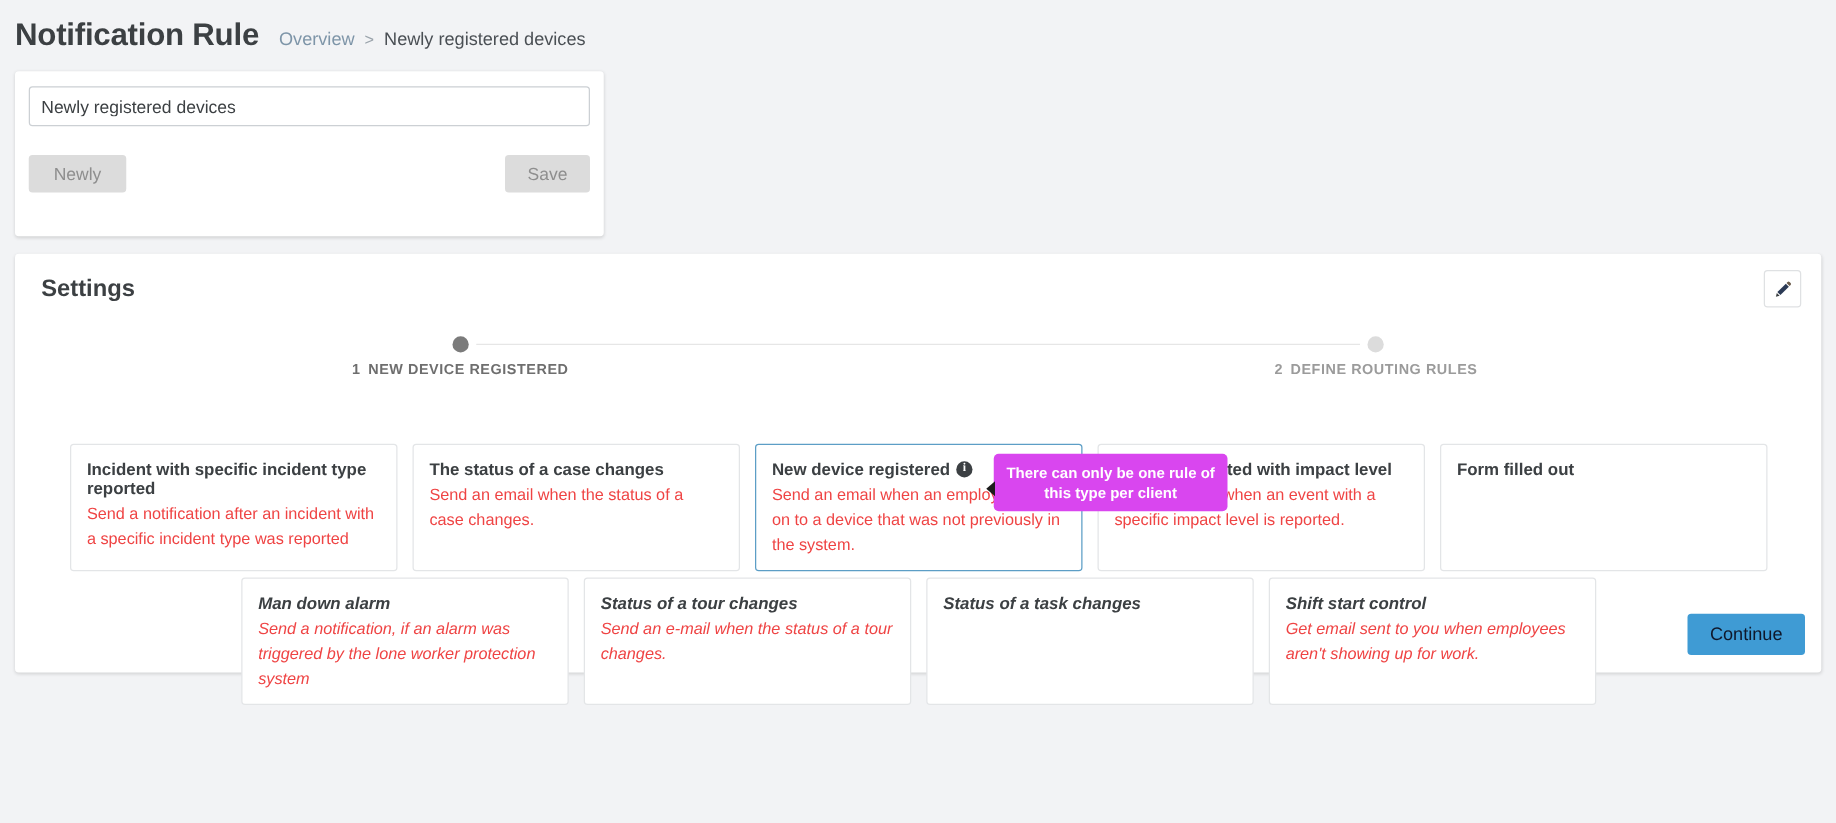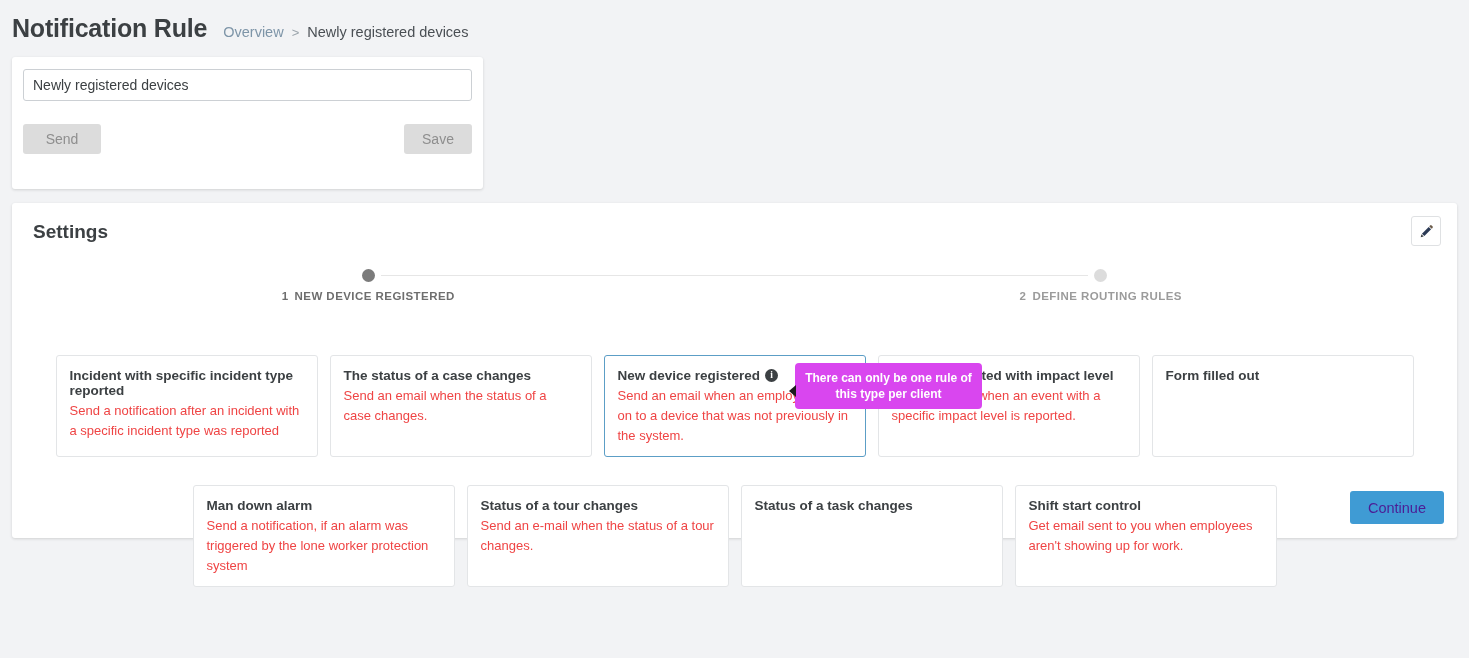"Send" button.btn-grey { text: Send -> Newly }
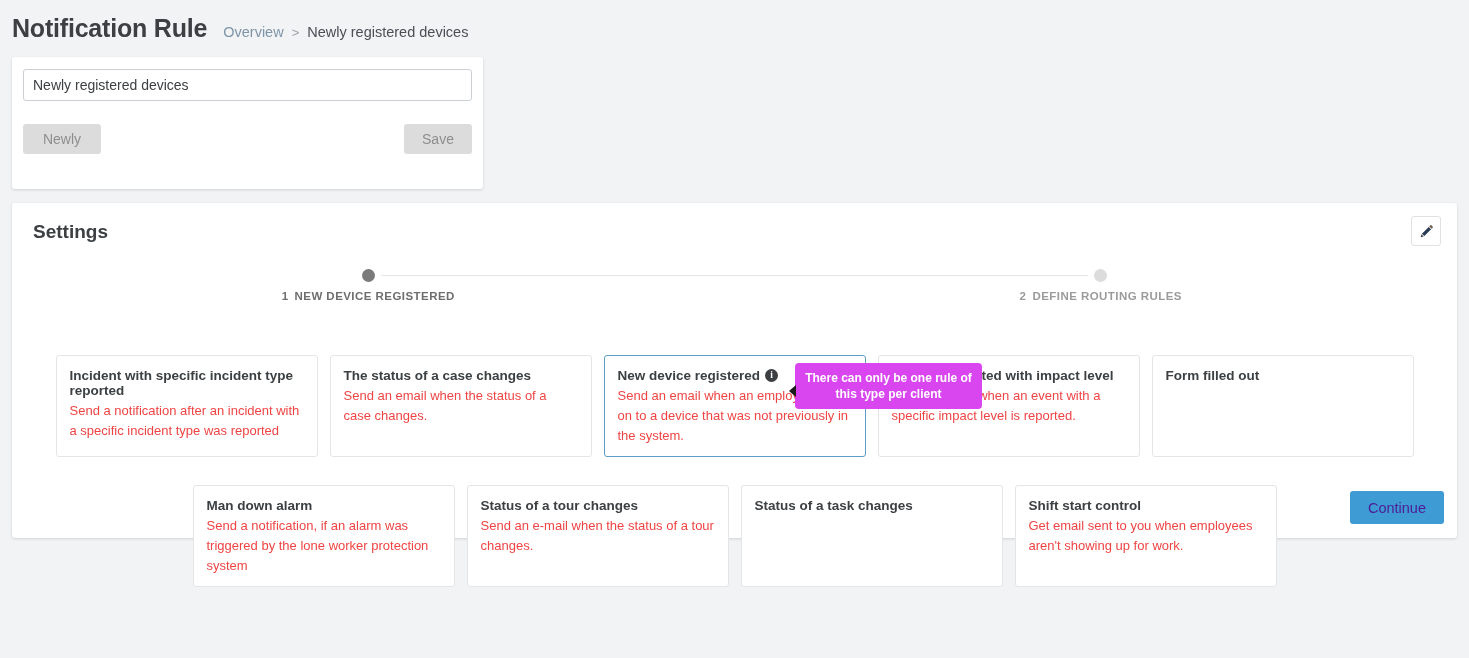"Man down alarm" .rule-row.row-2 { font-style: none -> italic; margin-top: 28px -> 5px }
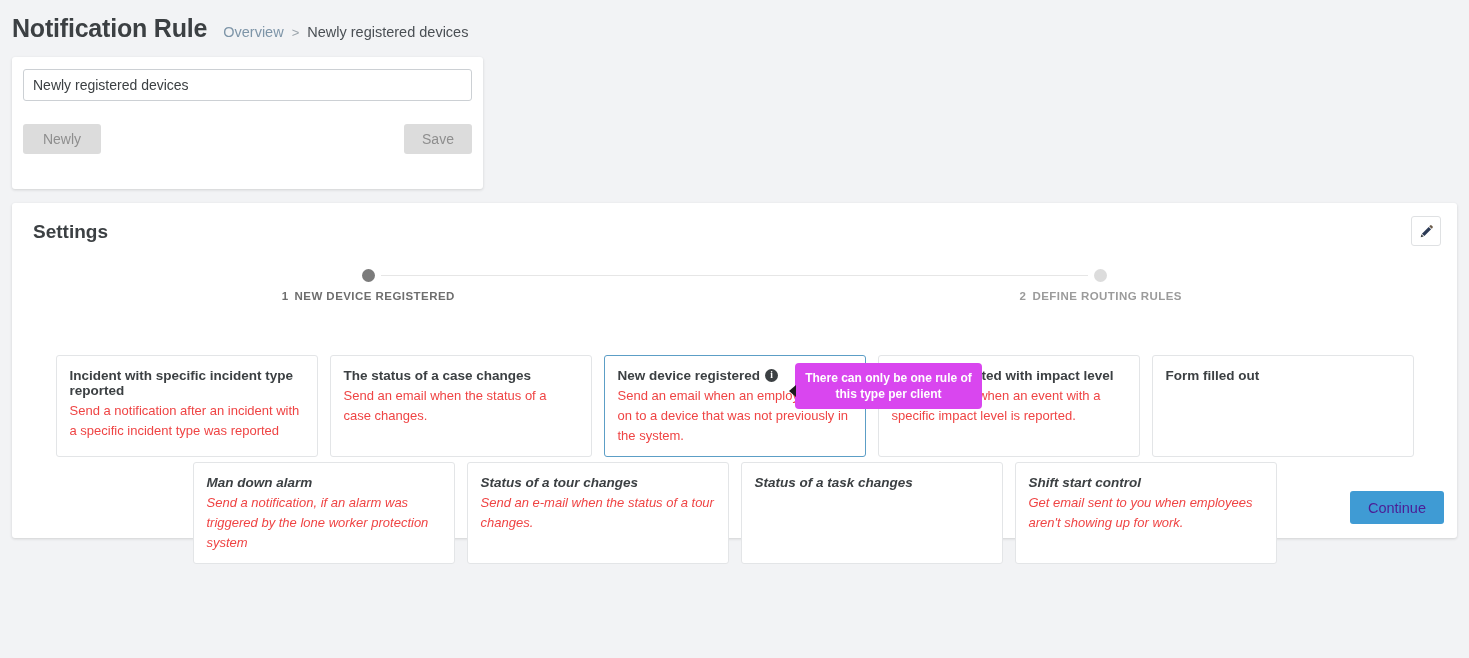"Continue" .continue-btn { color: #4c1d95 -> #0f172a }
